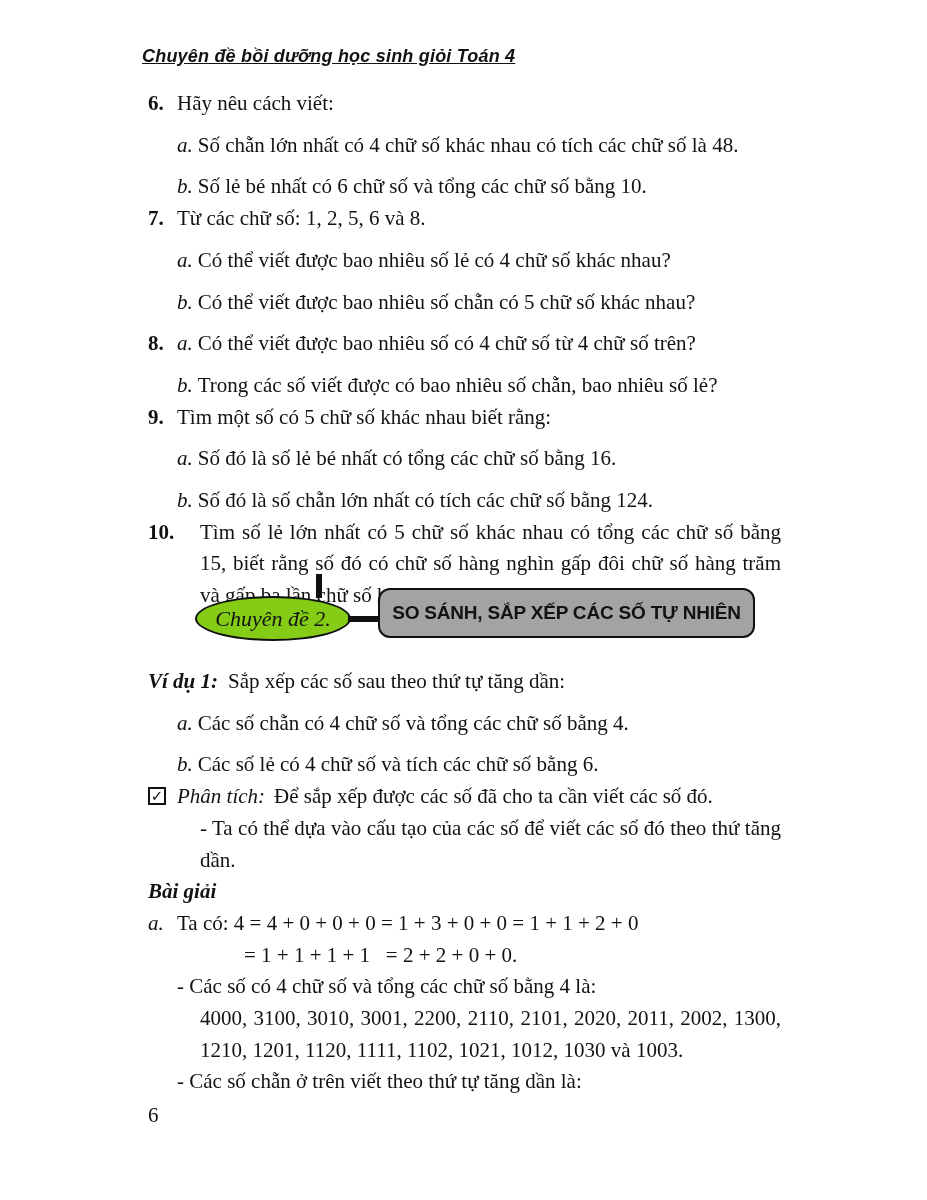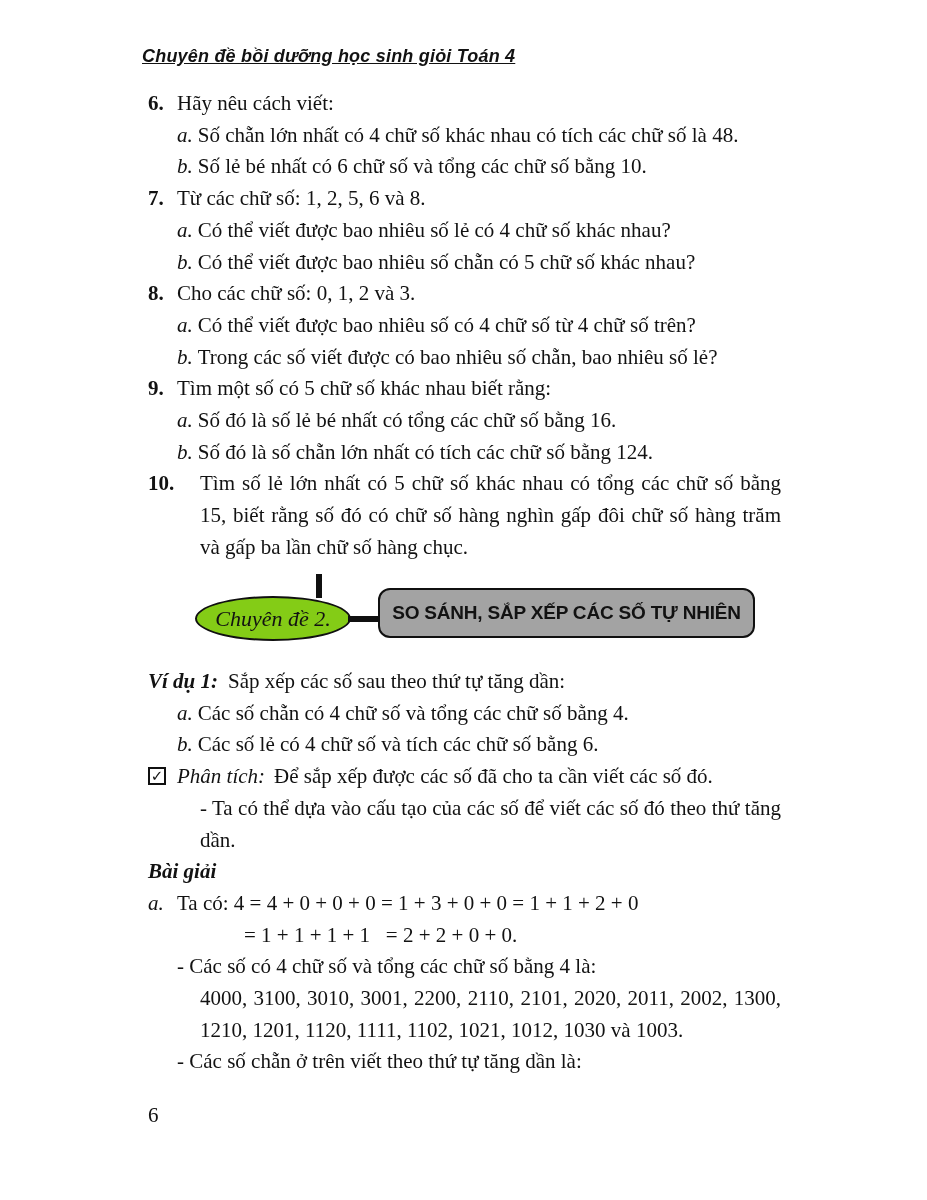"a. Số chẵn lớn nhất" .sub { margin-top: none -> 10px }
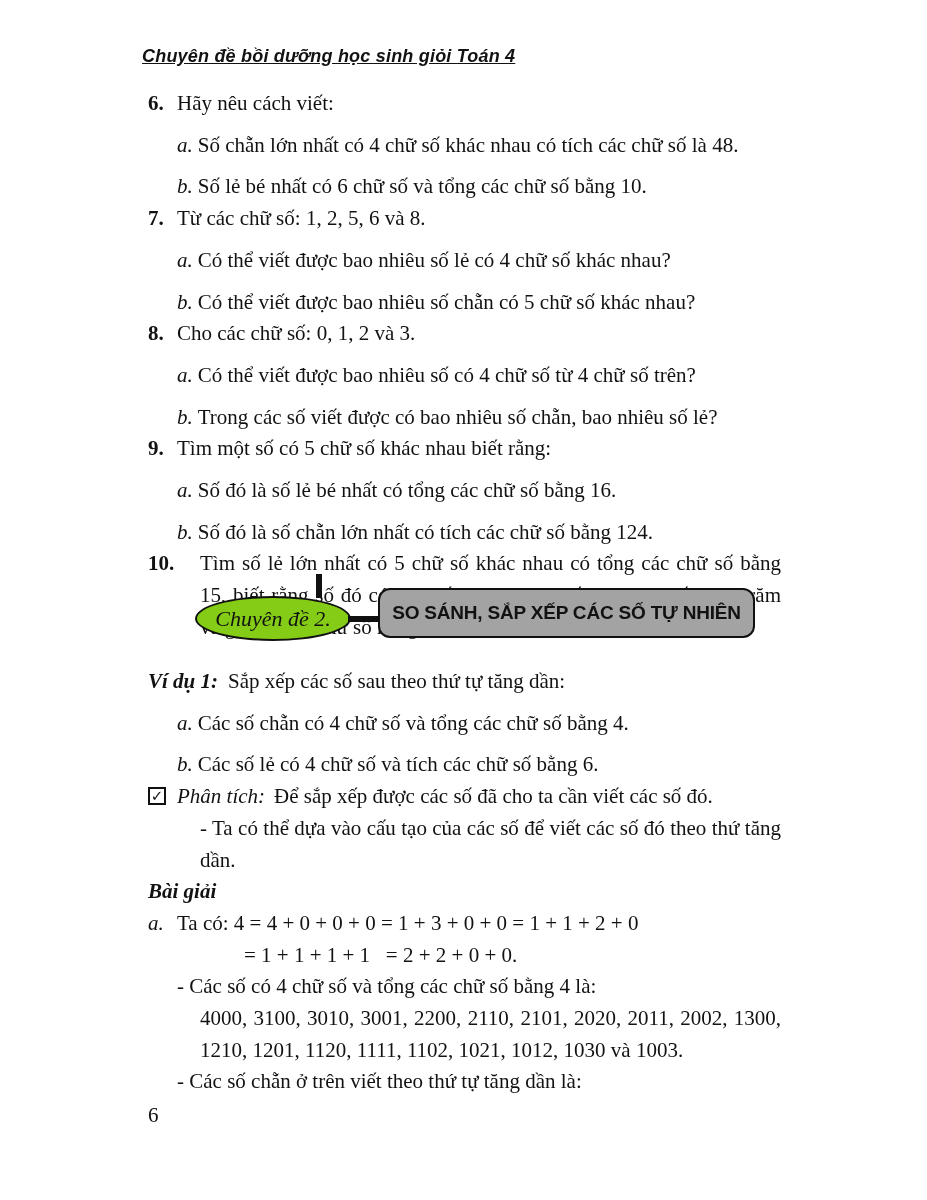"Cho các chữ số: 0," div.ptext { html: <div>Cho các chữ số: 0, 1, 2 và 3.</div> -> none }
